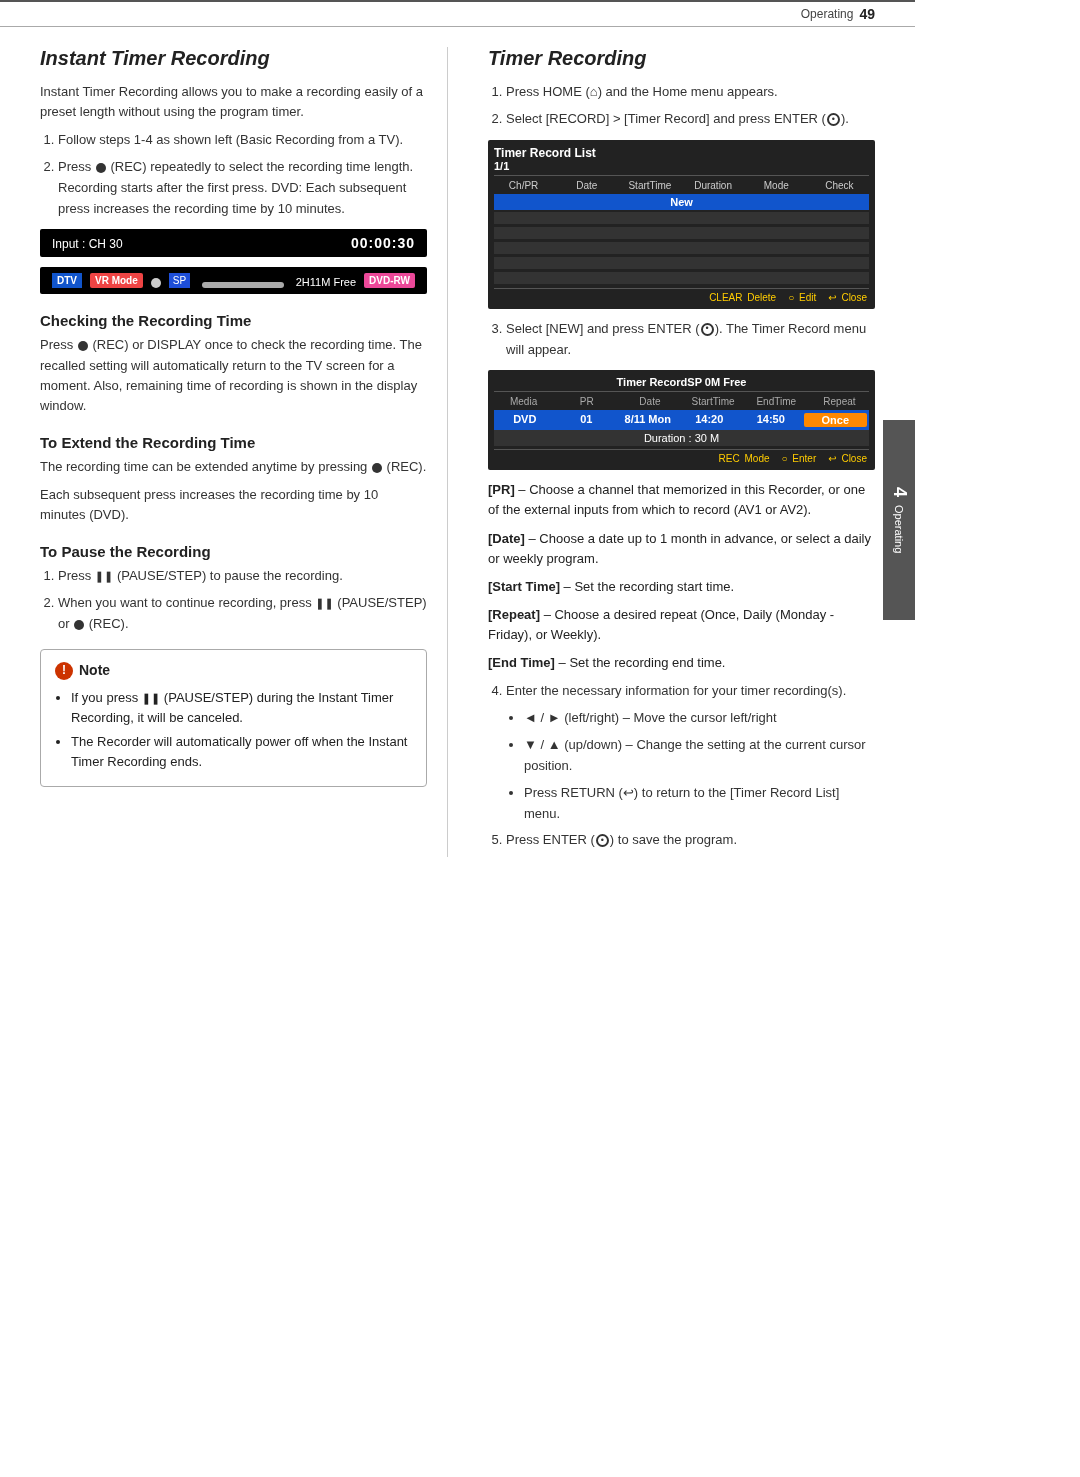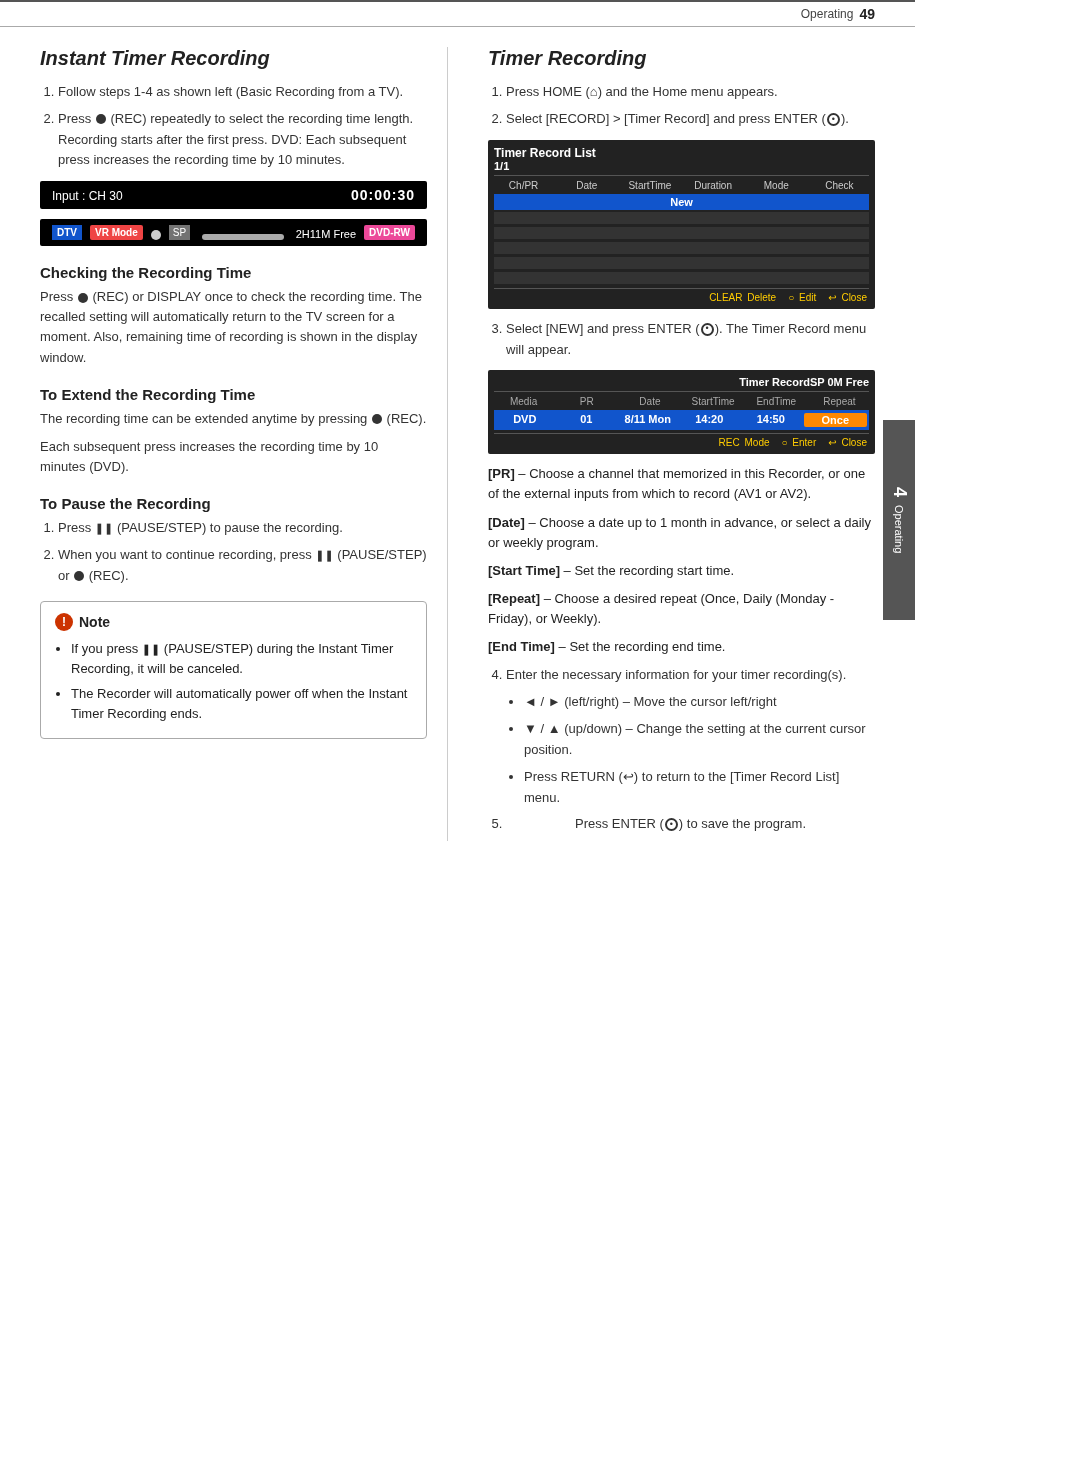"Instant Timer Recording allows you" p.body-text { html: none -> <p>Instant Timer Recording allows you to make a recording easily of a preset length without using the program timer.</p> }
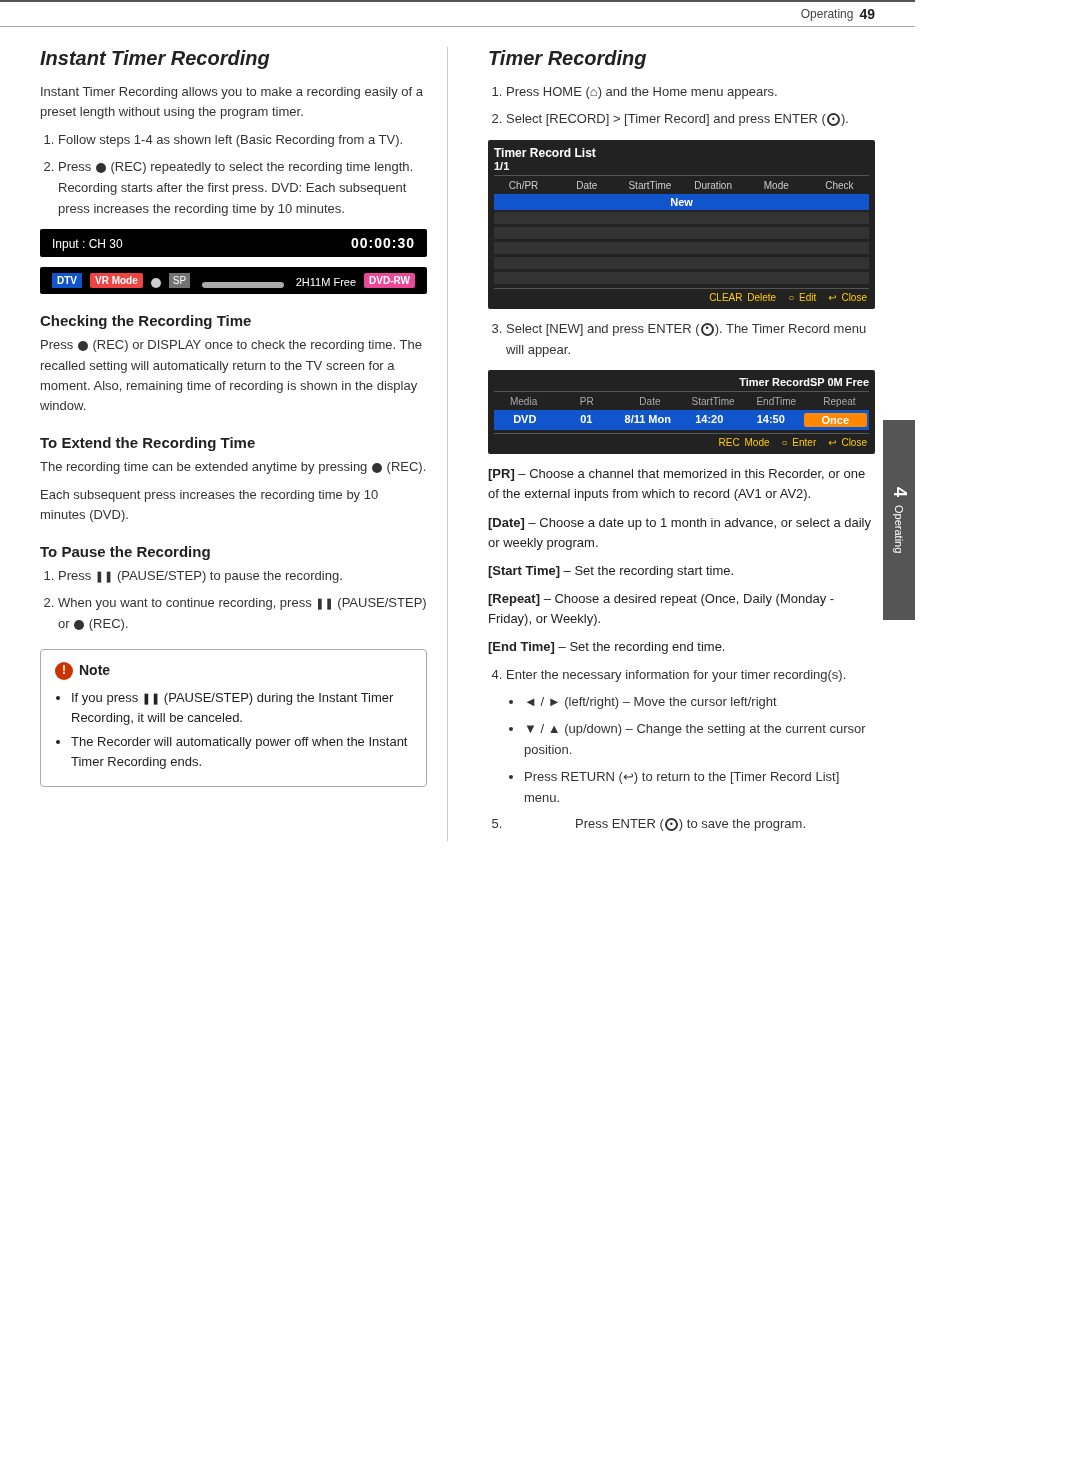"SP" .sp-badge { background: #737373 -> #1d4ed8 }
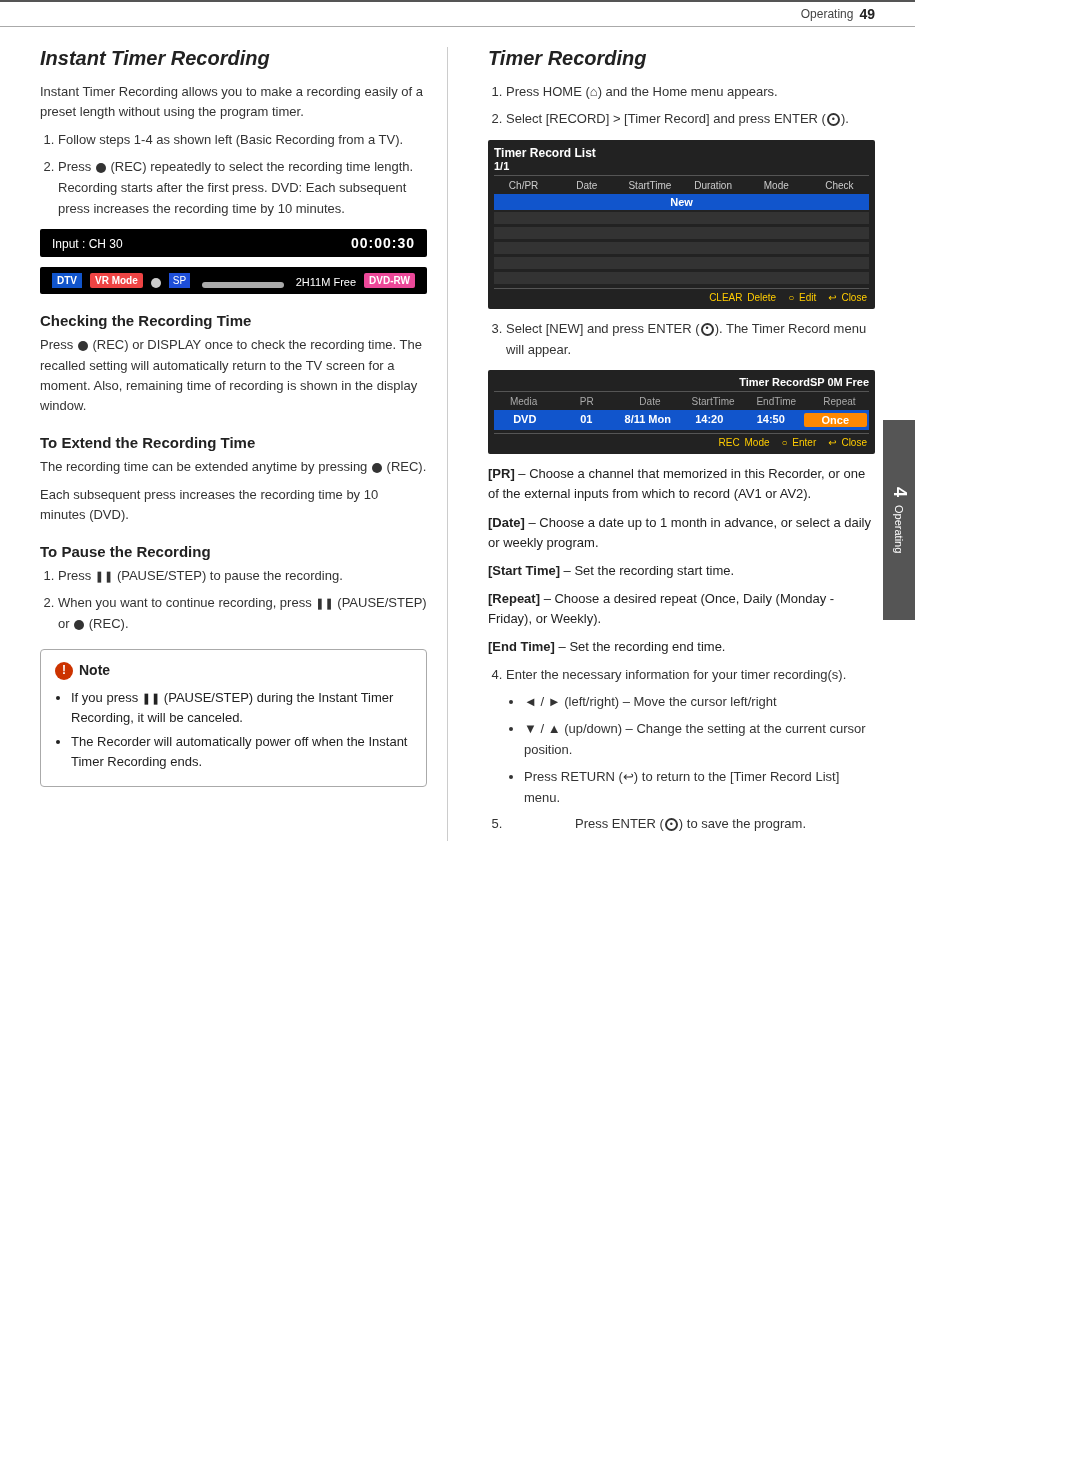"Timer Record" .tr-header { justify-content: flex-end -> center }
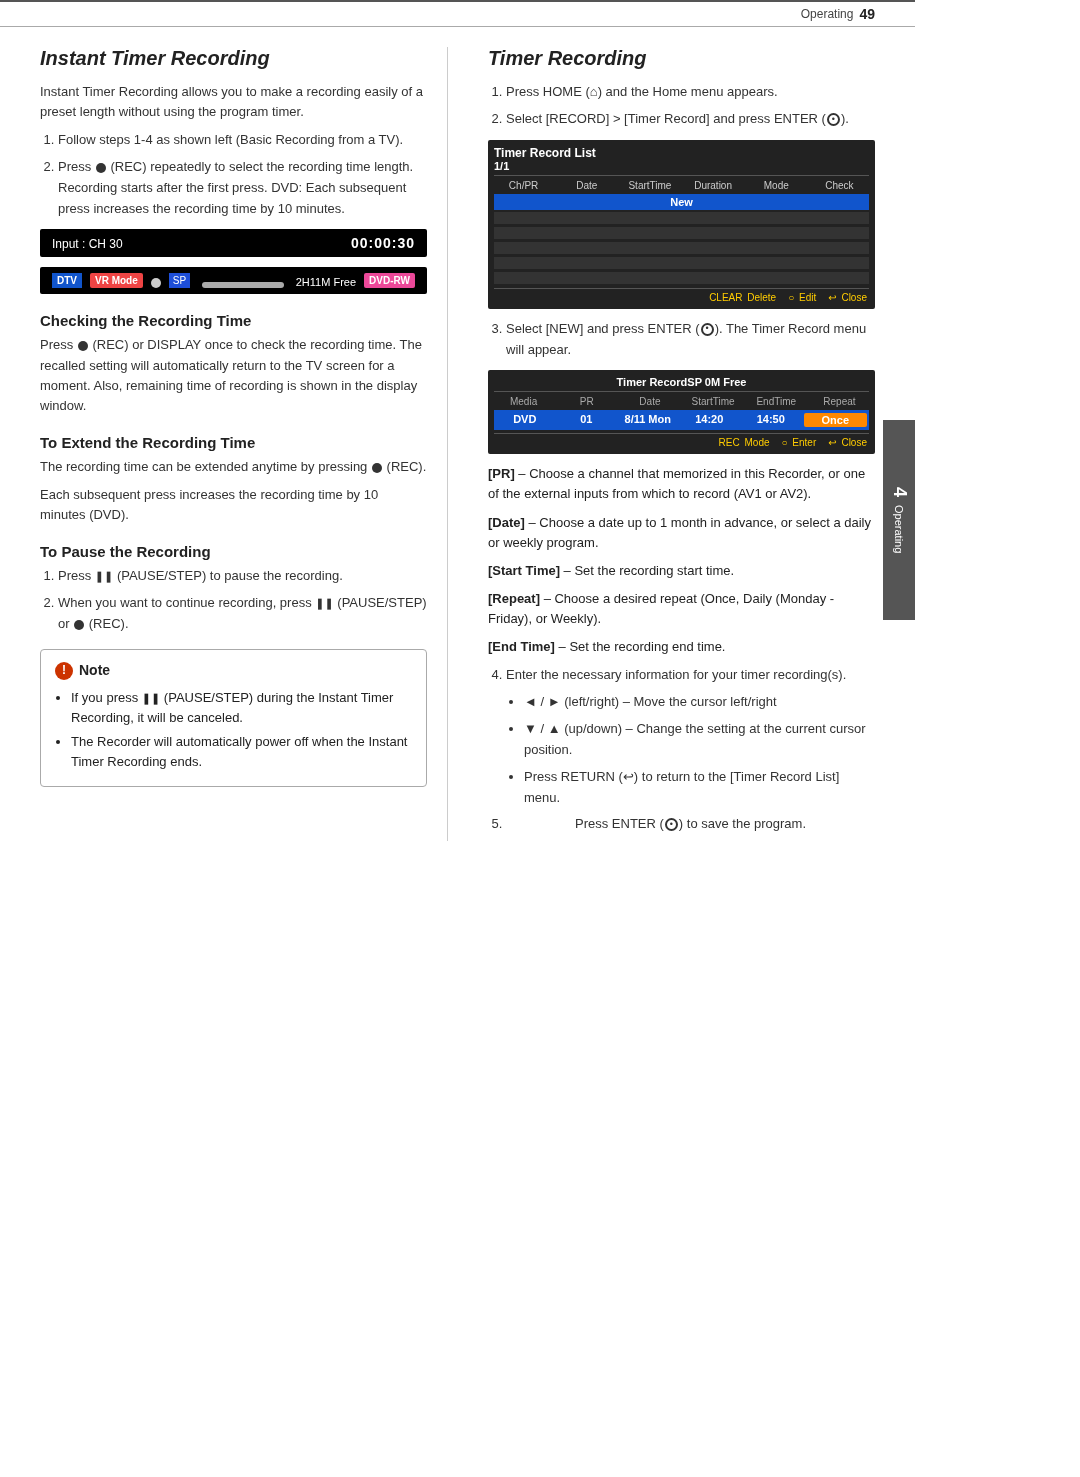"Duration : 30 M" div.tr-sub-row { html: none -> <div>Duration : 30 M</div> }
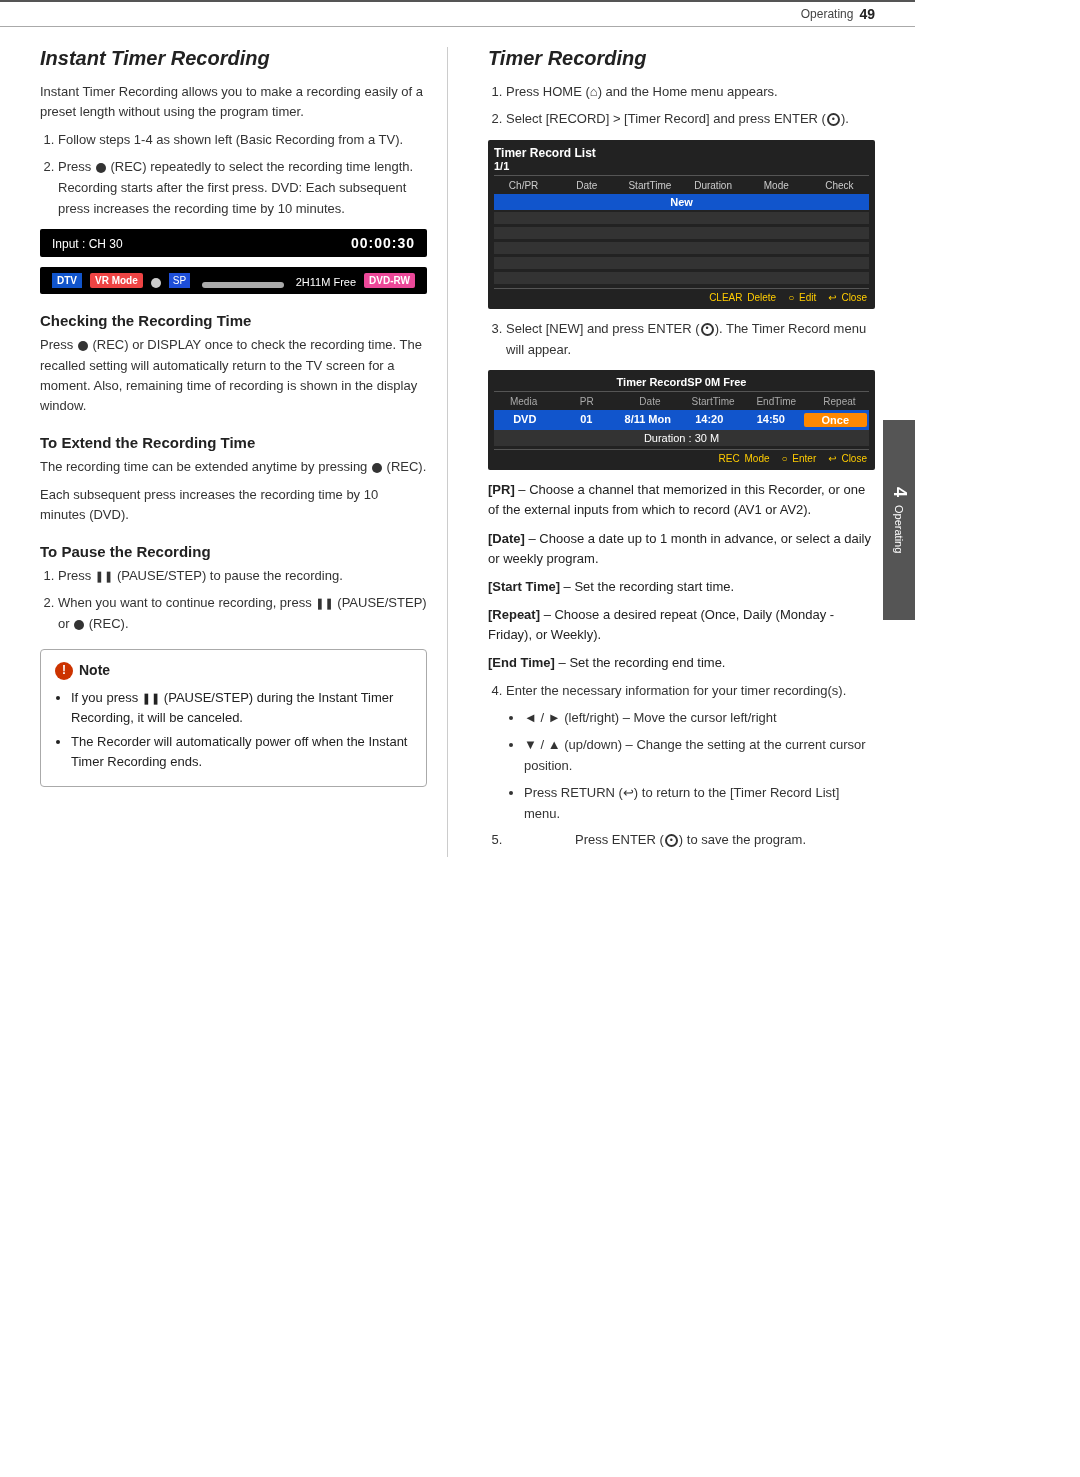"Press ENTER ( ) to" li { text-align: center -> none }
